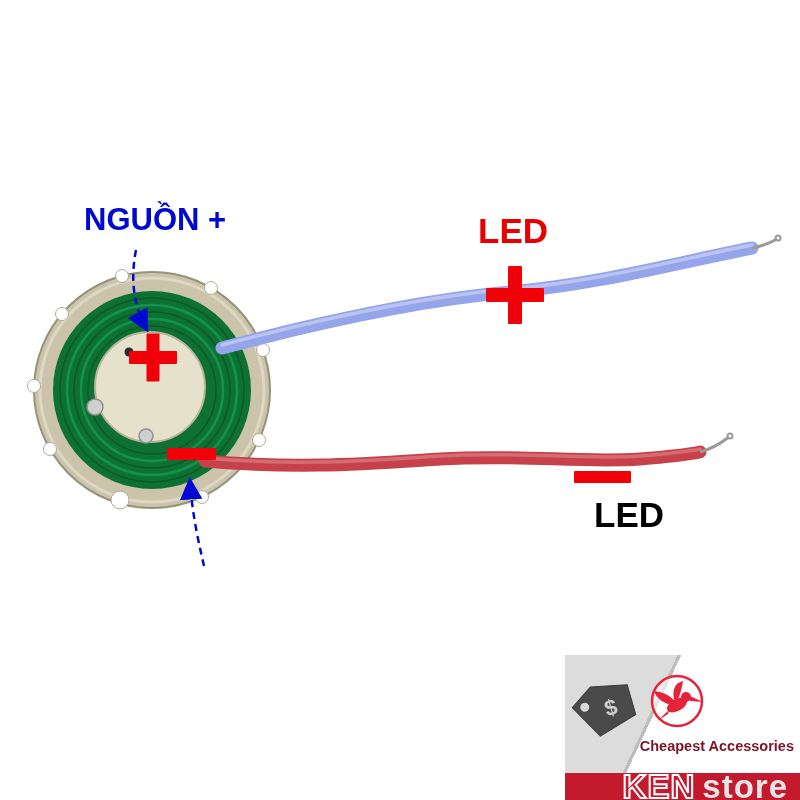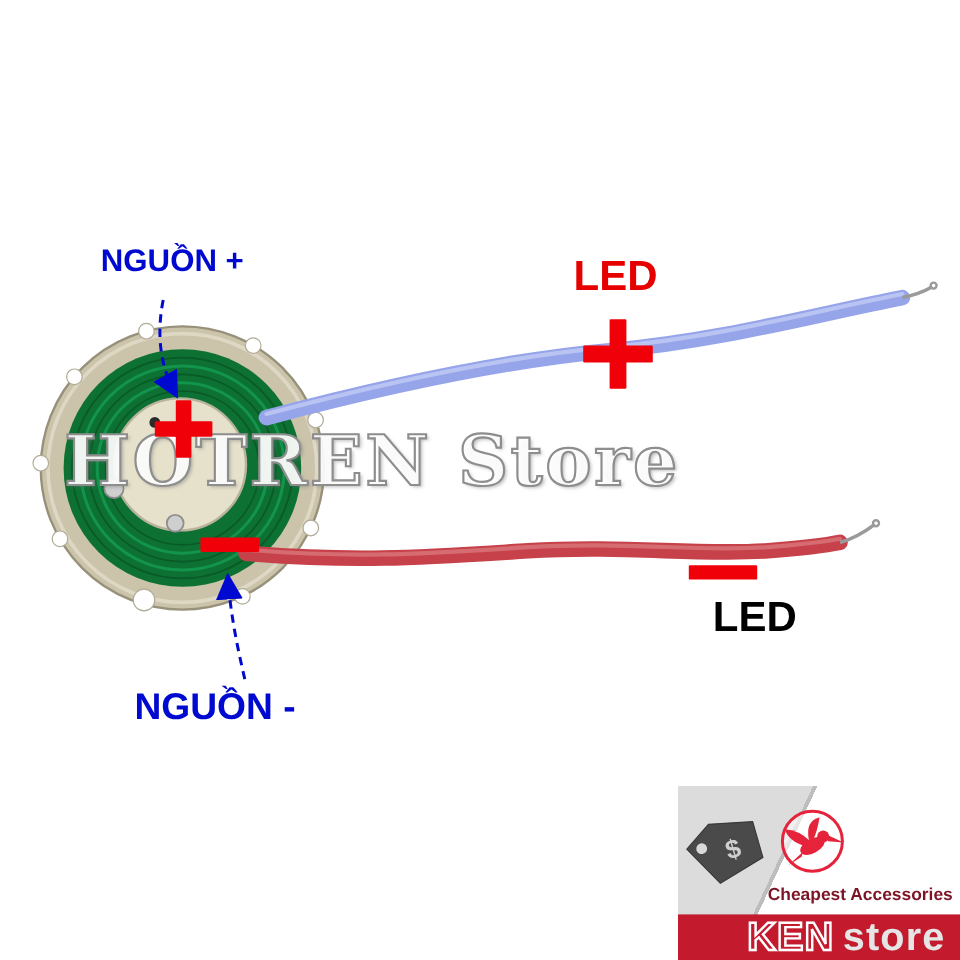"NGUỒN +" .lbl-nguon-plus { font-size: 26px -> 31px }
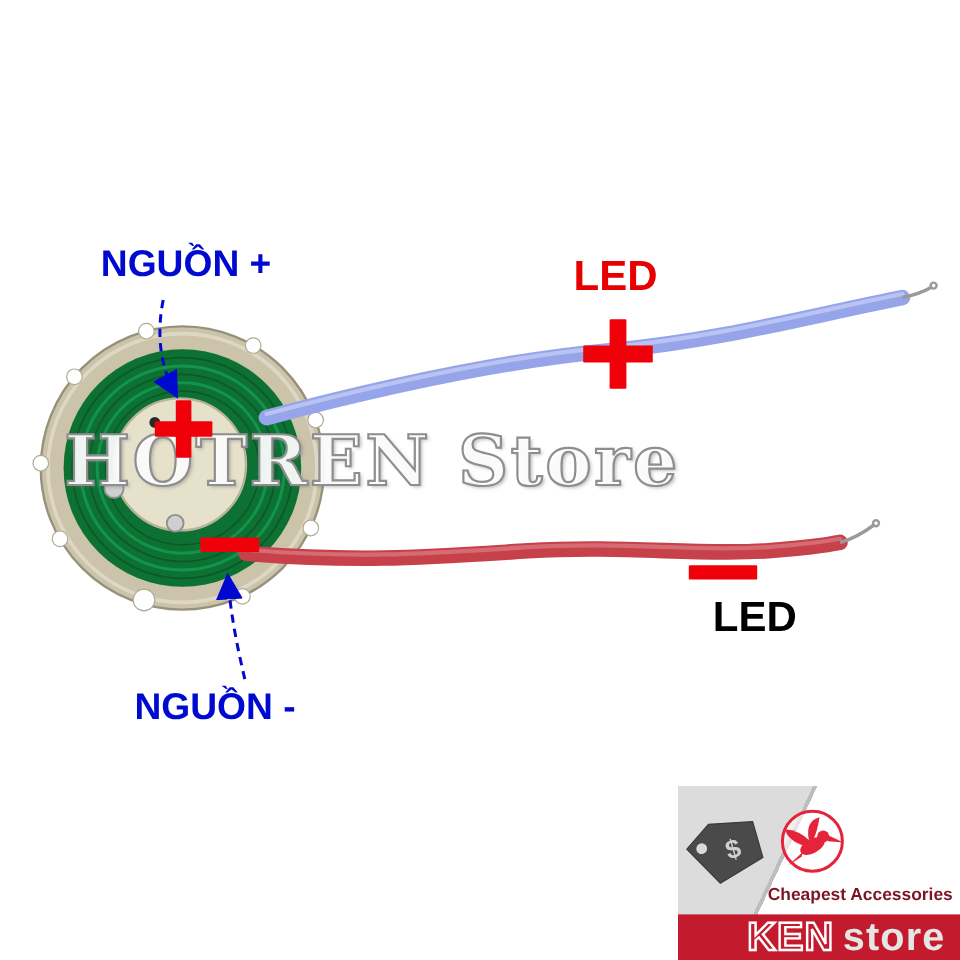"HOTREN Store" div.watermark { html: <div>HOTREN Store</div> -> none }
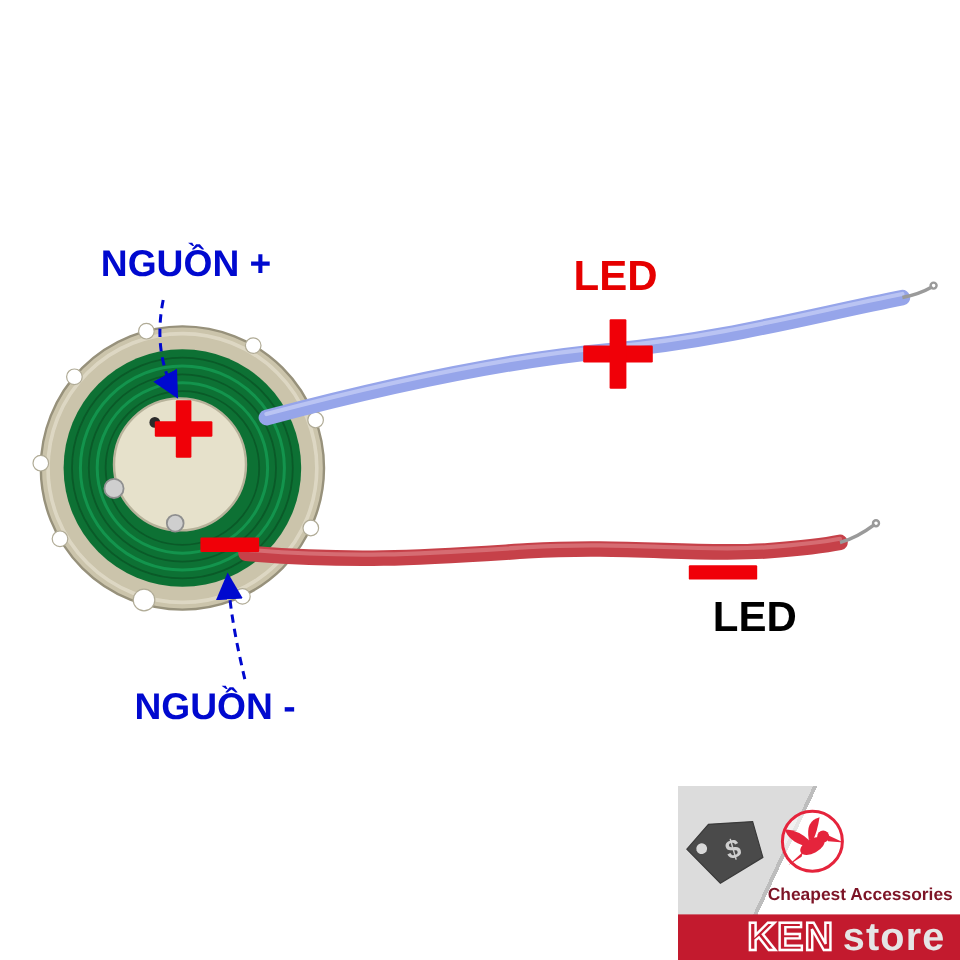"NGUỒN -" div.label { html: <div>NGUỒN -</div> -> none }
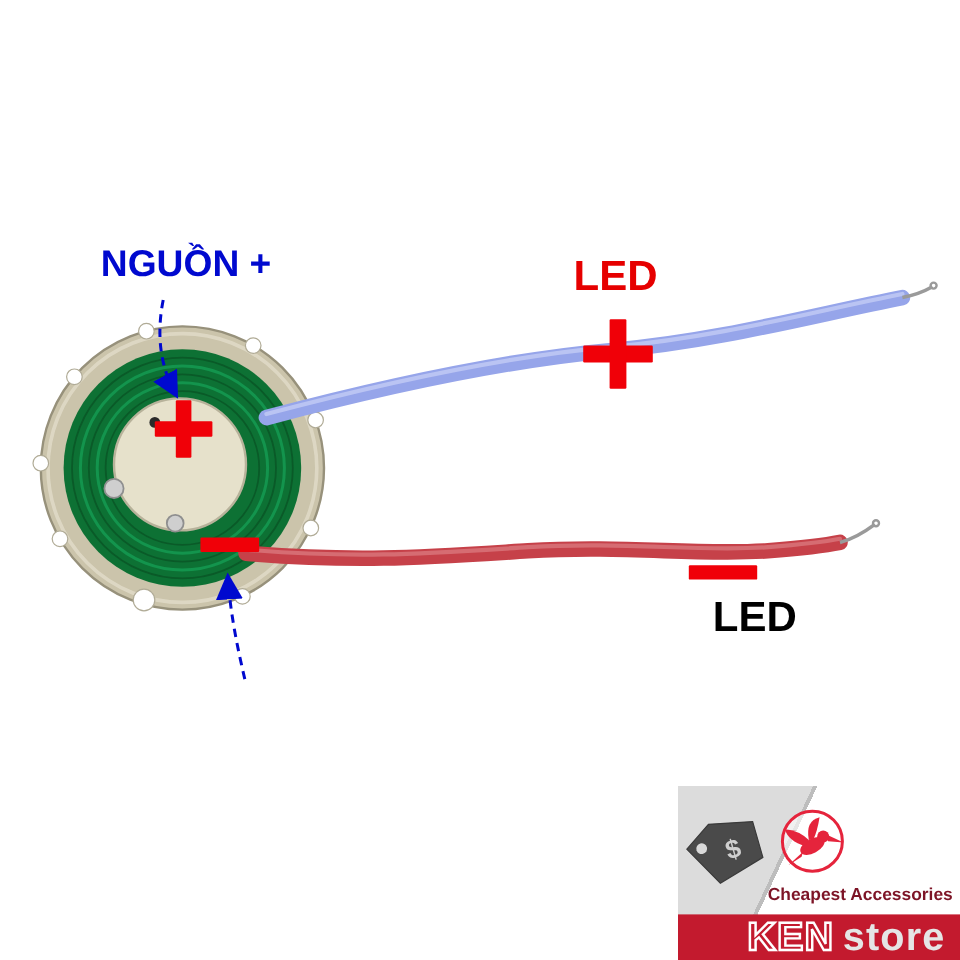"KEN" .brand-bar { height: 38px -> 27px }
